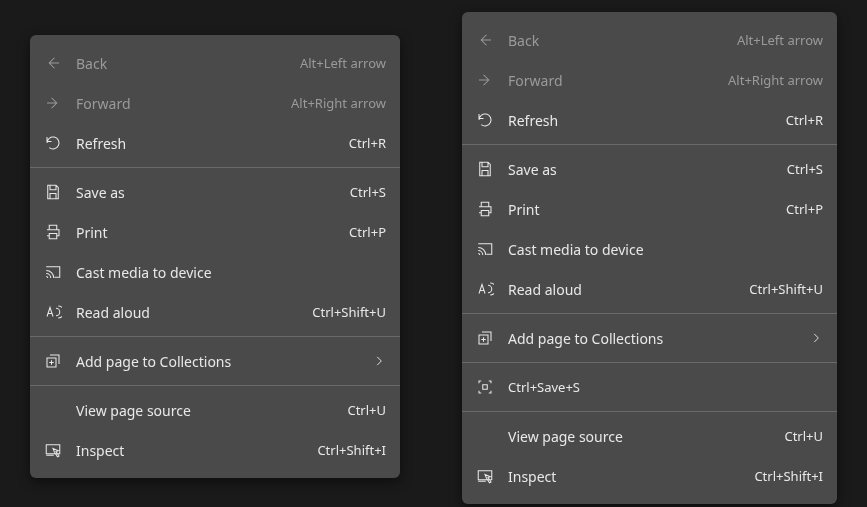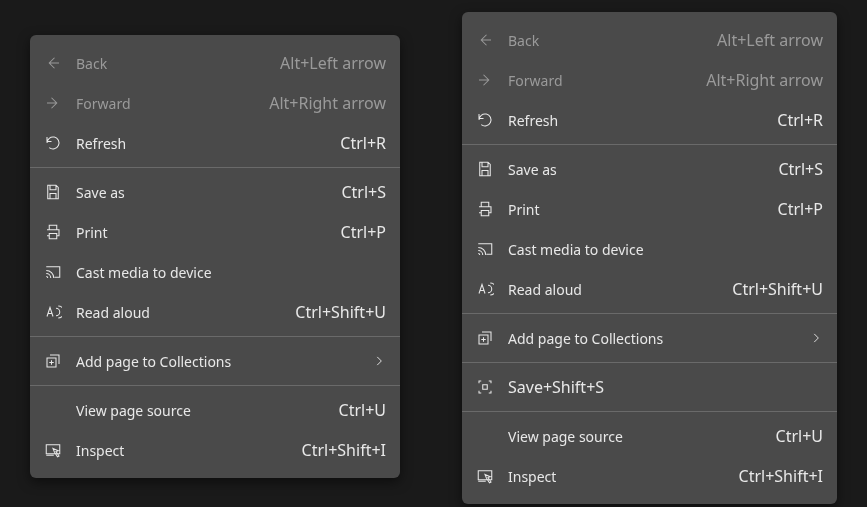"Alt+Left arrow" .shortcut { font-size: 16px -> 13px }
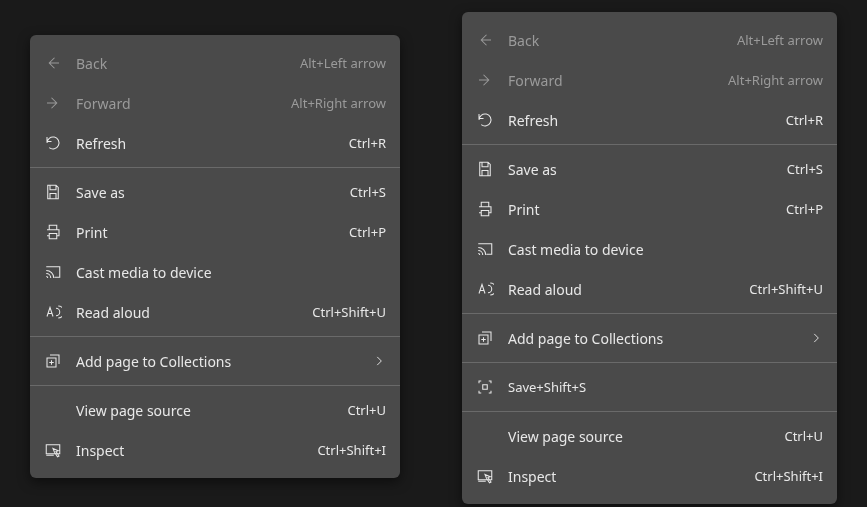"Save+Shift+S" span.shortcut { text: Save+Shift+S -> Ctrl+Save+S }
